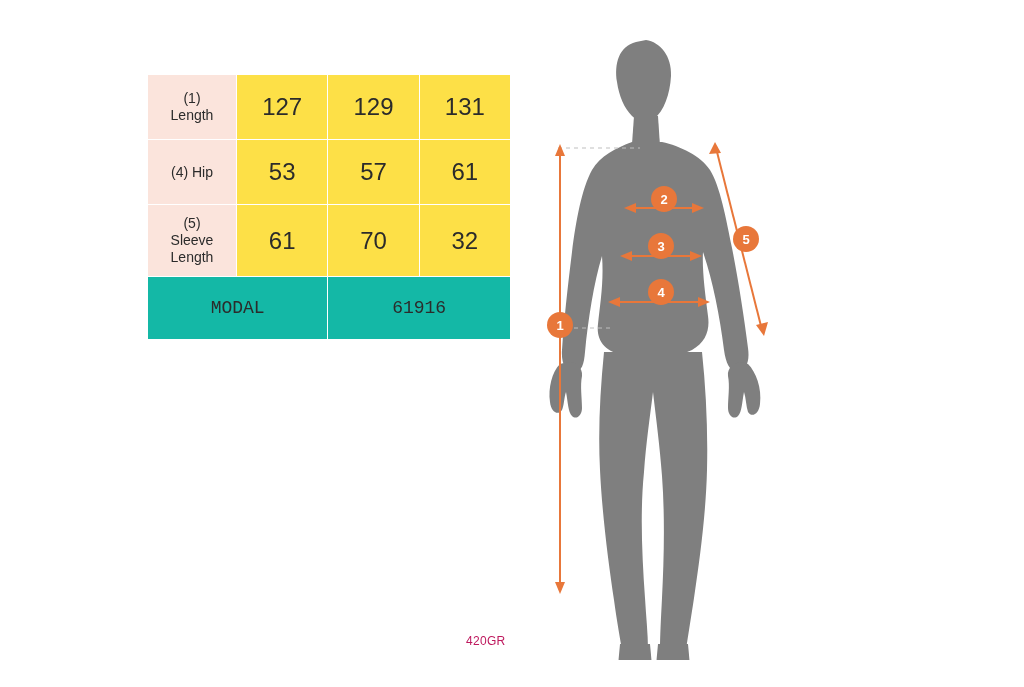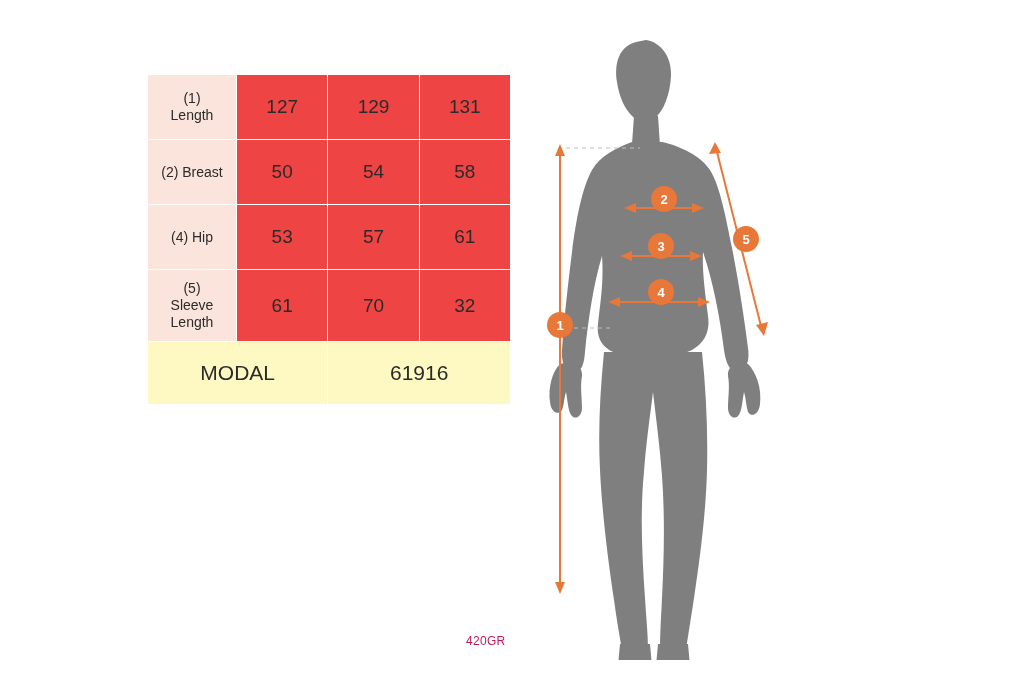"127" .val-cell { background: #ef4444 -> #fde047; font-size: 19px -> 24px }
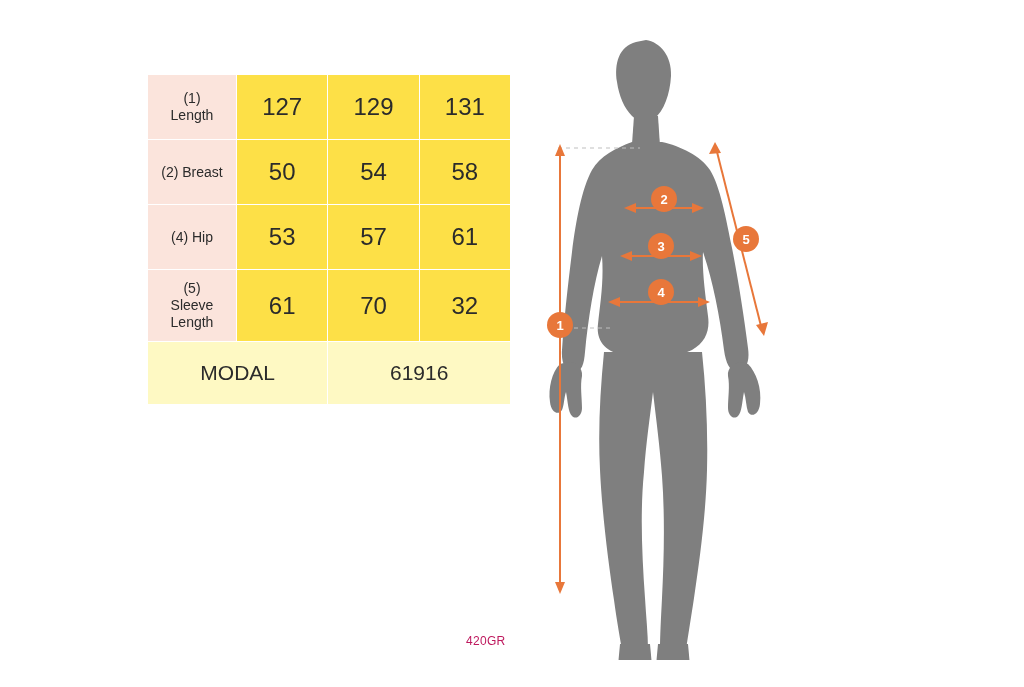"(2) Breast" tr.row-mid { html: <tr> <td>(2) Breast</td> <td>50</td> <td>54</td> <td>58</td> </tr> -> none }
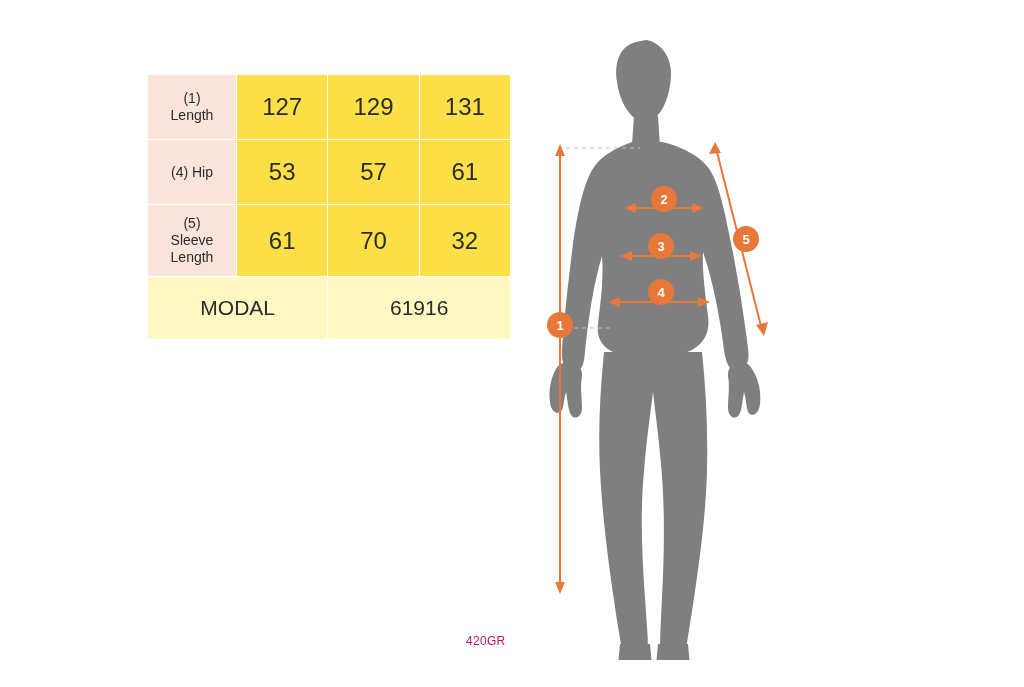"MODAL" .fabric-val { background: #fef9c3 -> #14b8a6; font-family: none -> Liberation Mono, monospace; font-size: 21px -> 18px }
